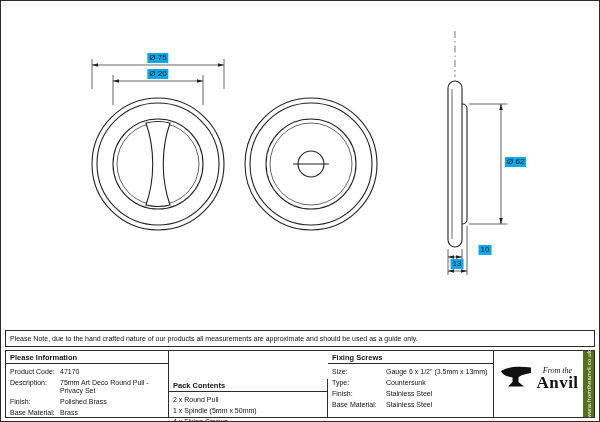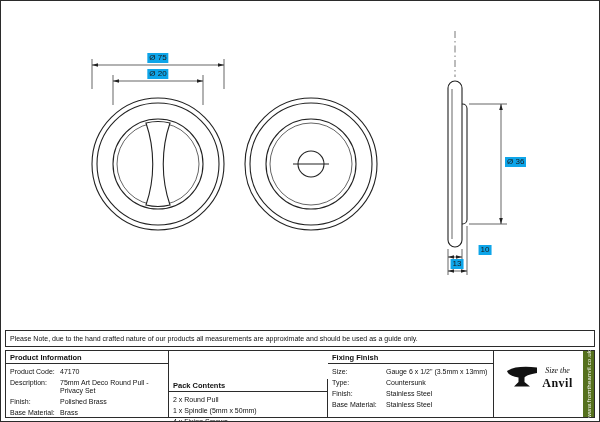"Ø 36" span.dim-label { text: 36 -> 62 }
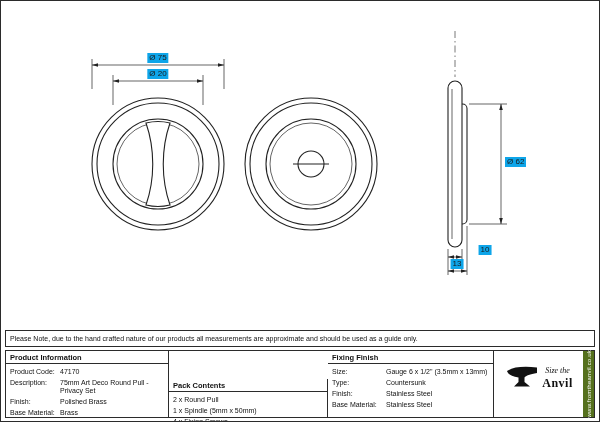"Product Information" div.col-header { text: Product -> Please }
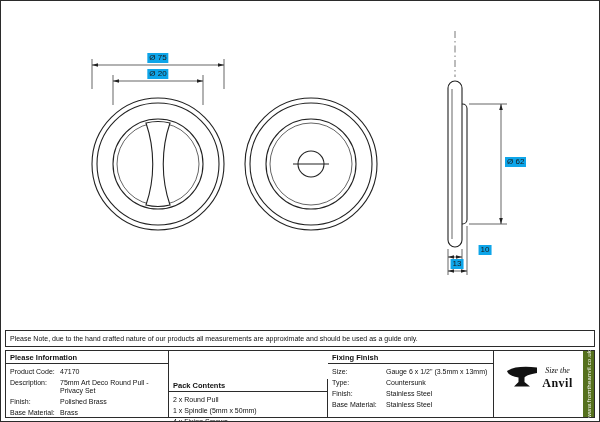"Fixing Finish" div.col-header { text: Finish -> Screws }
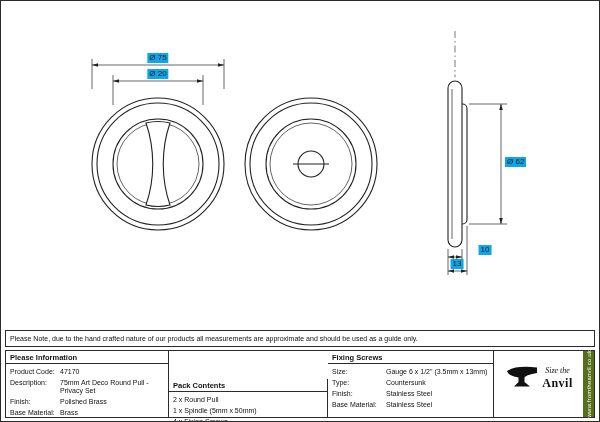"Size the" span.brand-top { text: Size -> From }
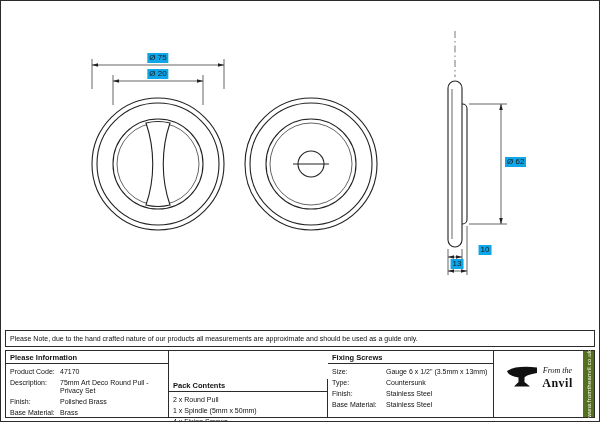"Anvil" .brand-main { font-size: 12px -> 17px }
